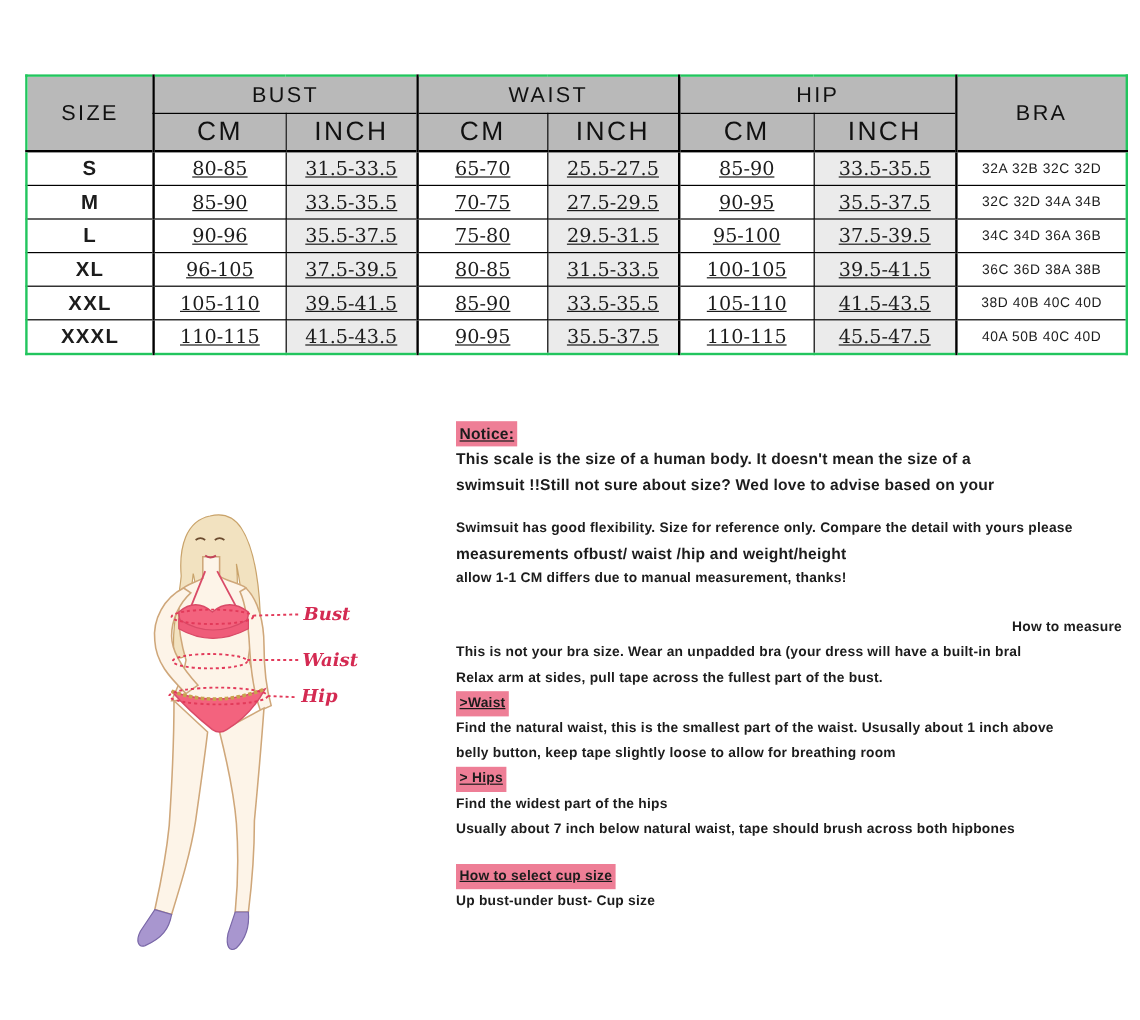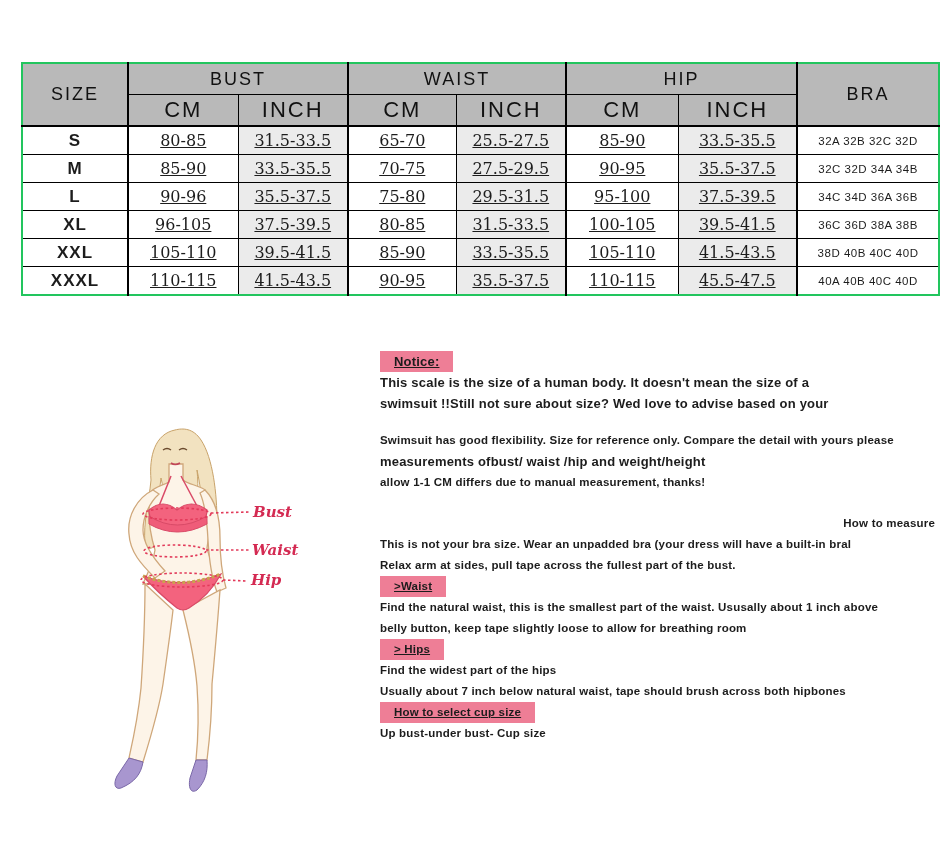"40A 40B 40C 40D" td.bra { text: 40B -> 50B }
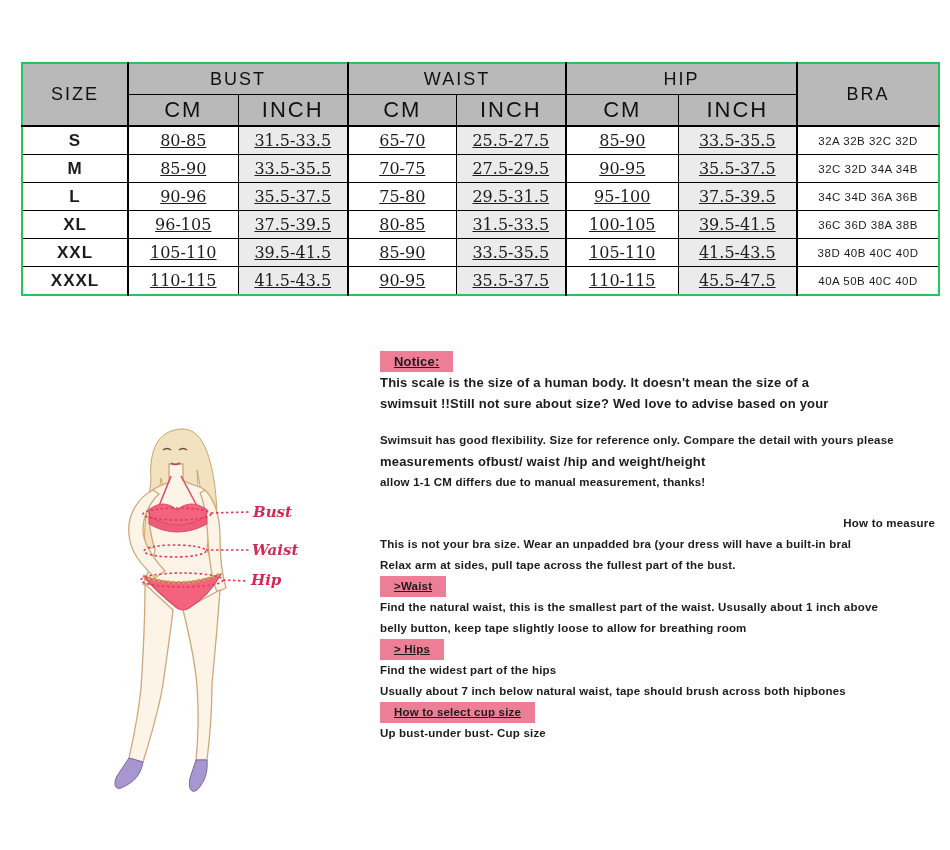"Notice:" .hl { padding: 0 14px -> 0 3px }
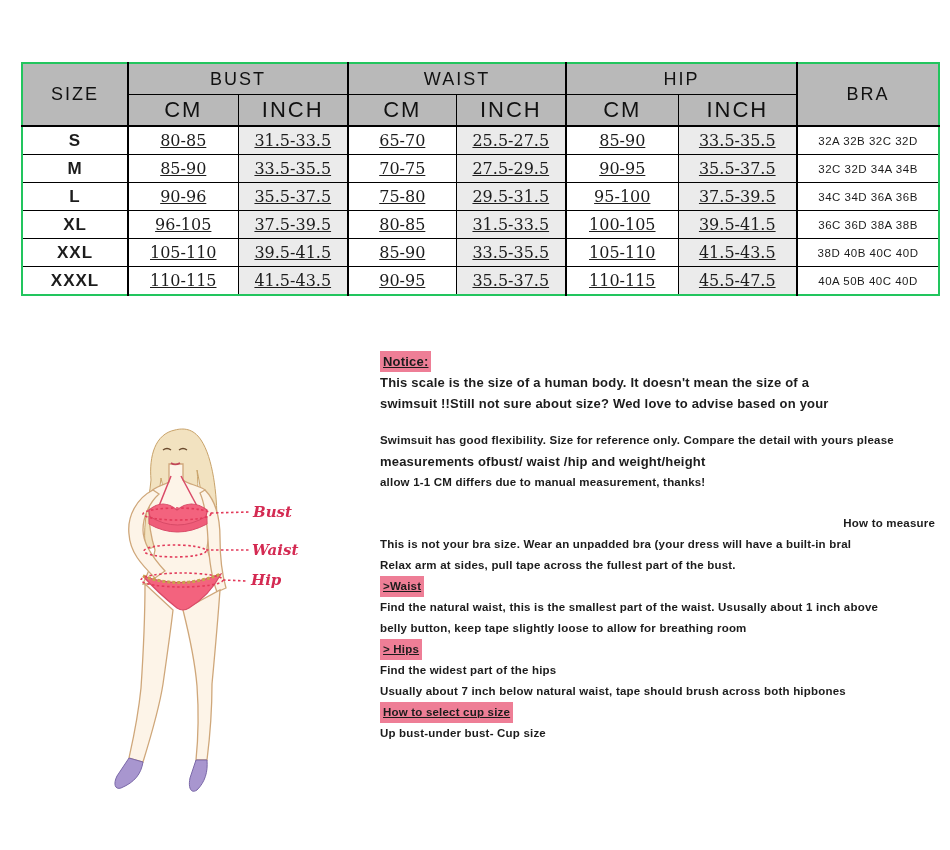"How to select cup size" .gap18 { margin-top: none -> 18px }
